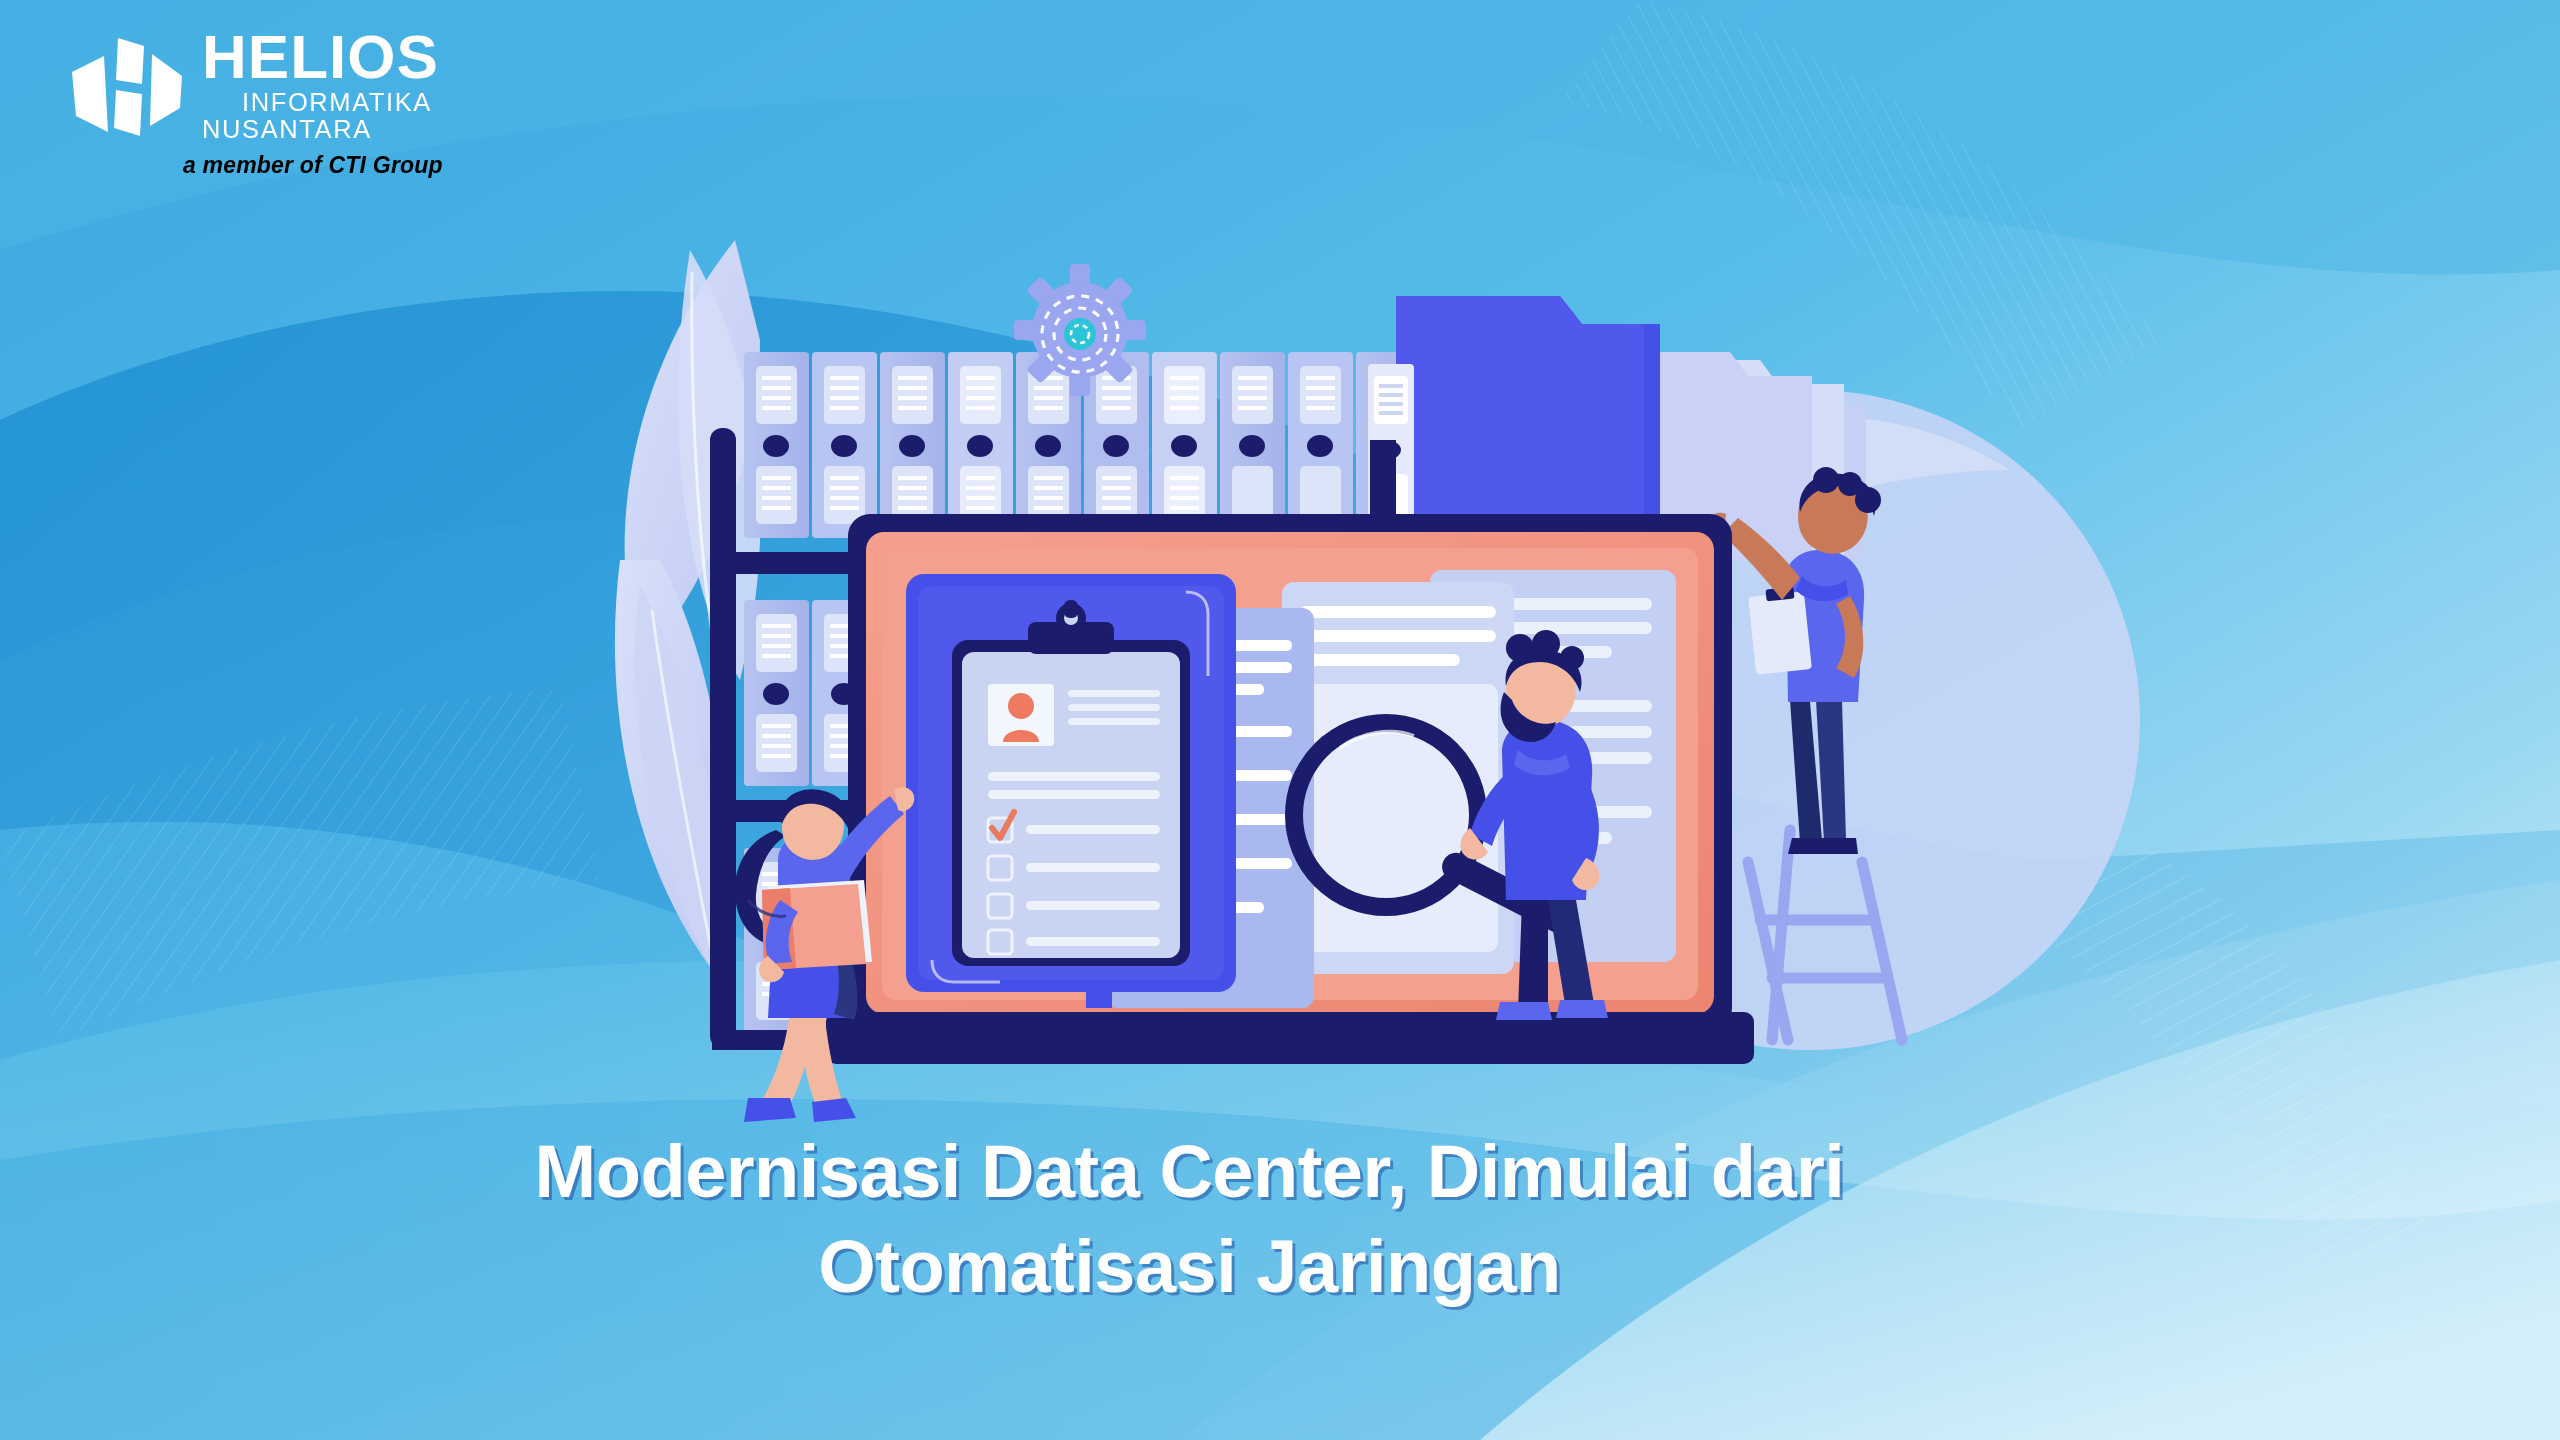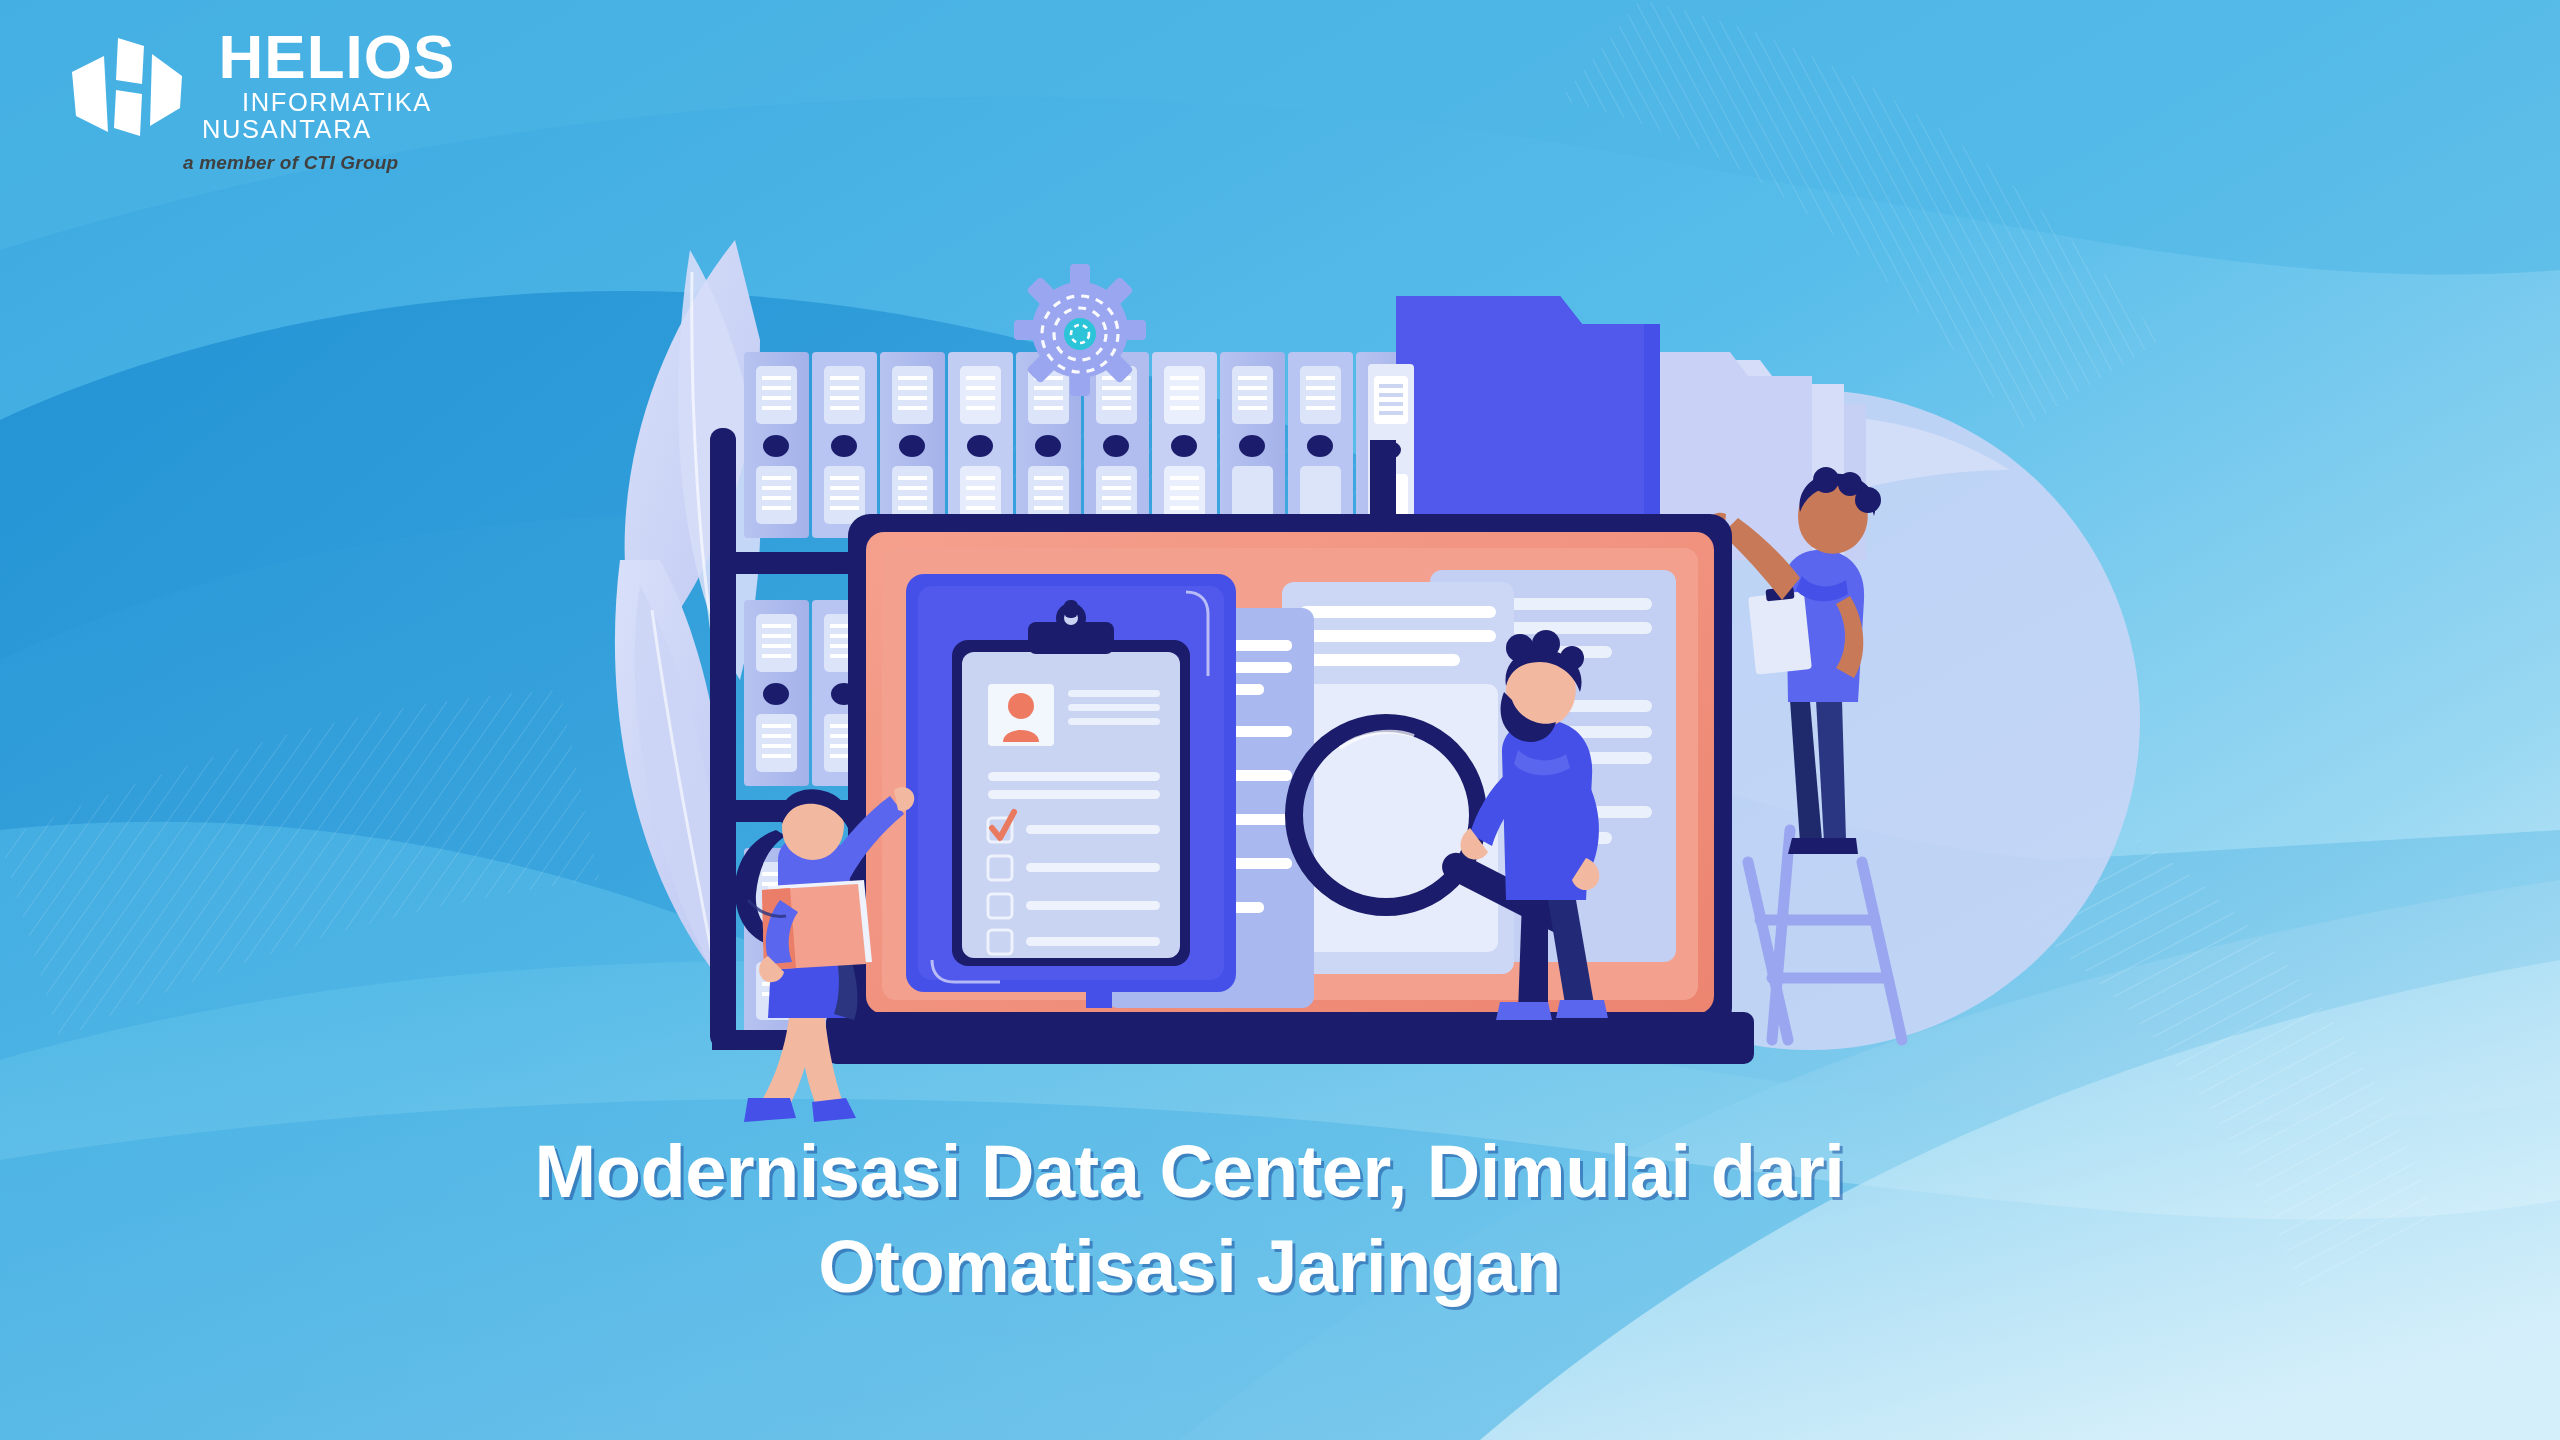"HELIOS" .logo-helios { text-align: center -> none }
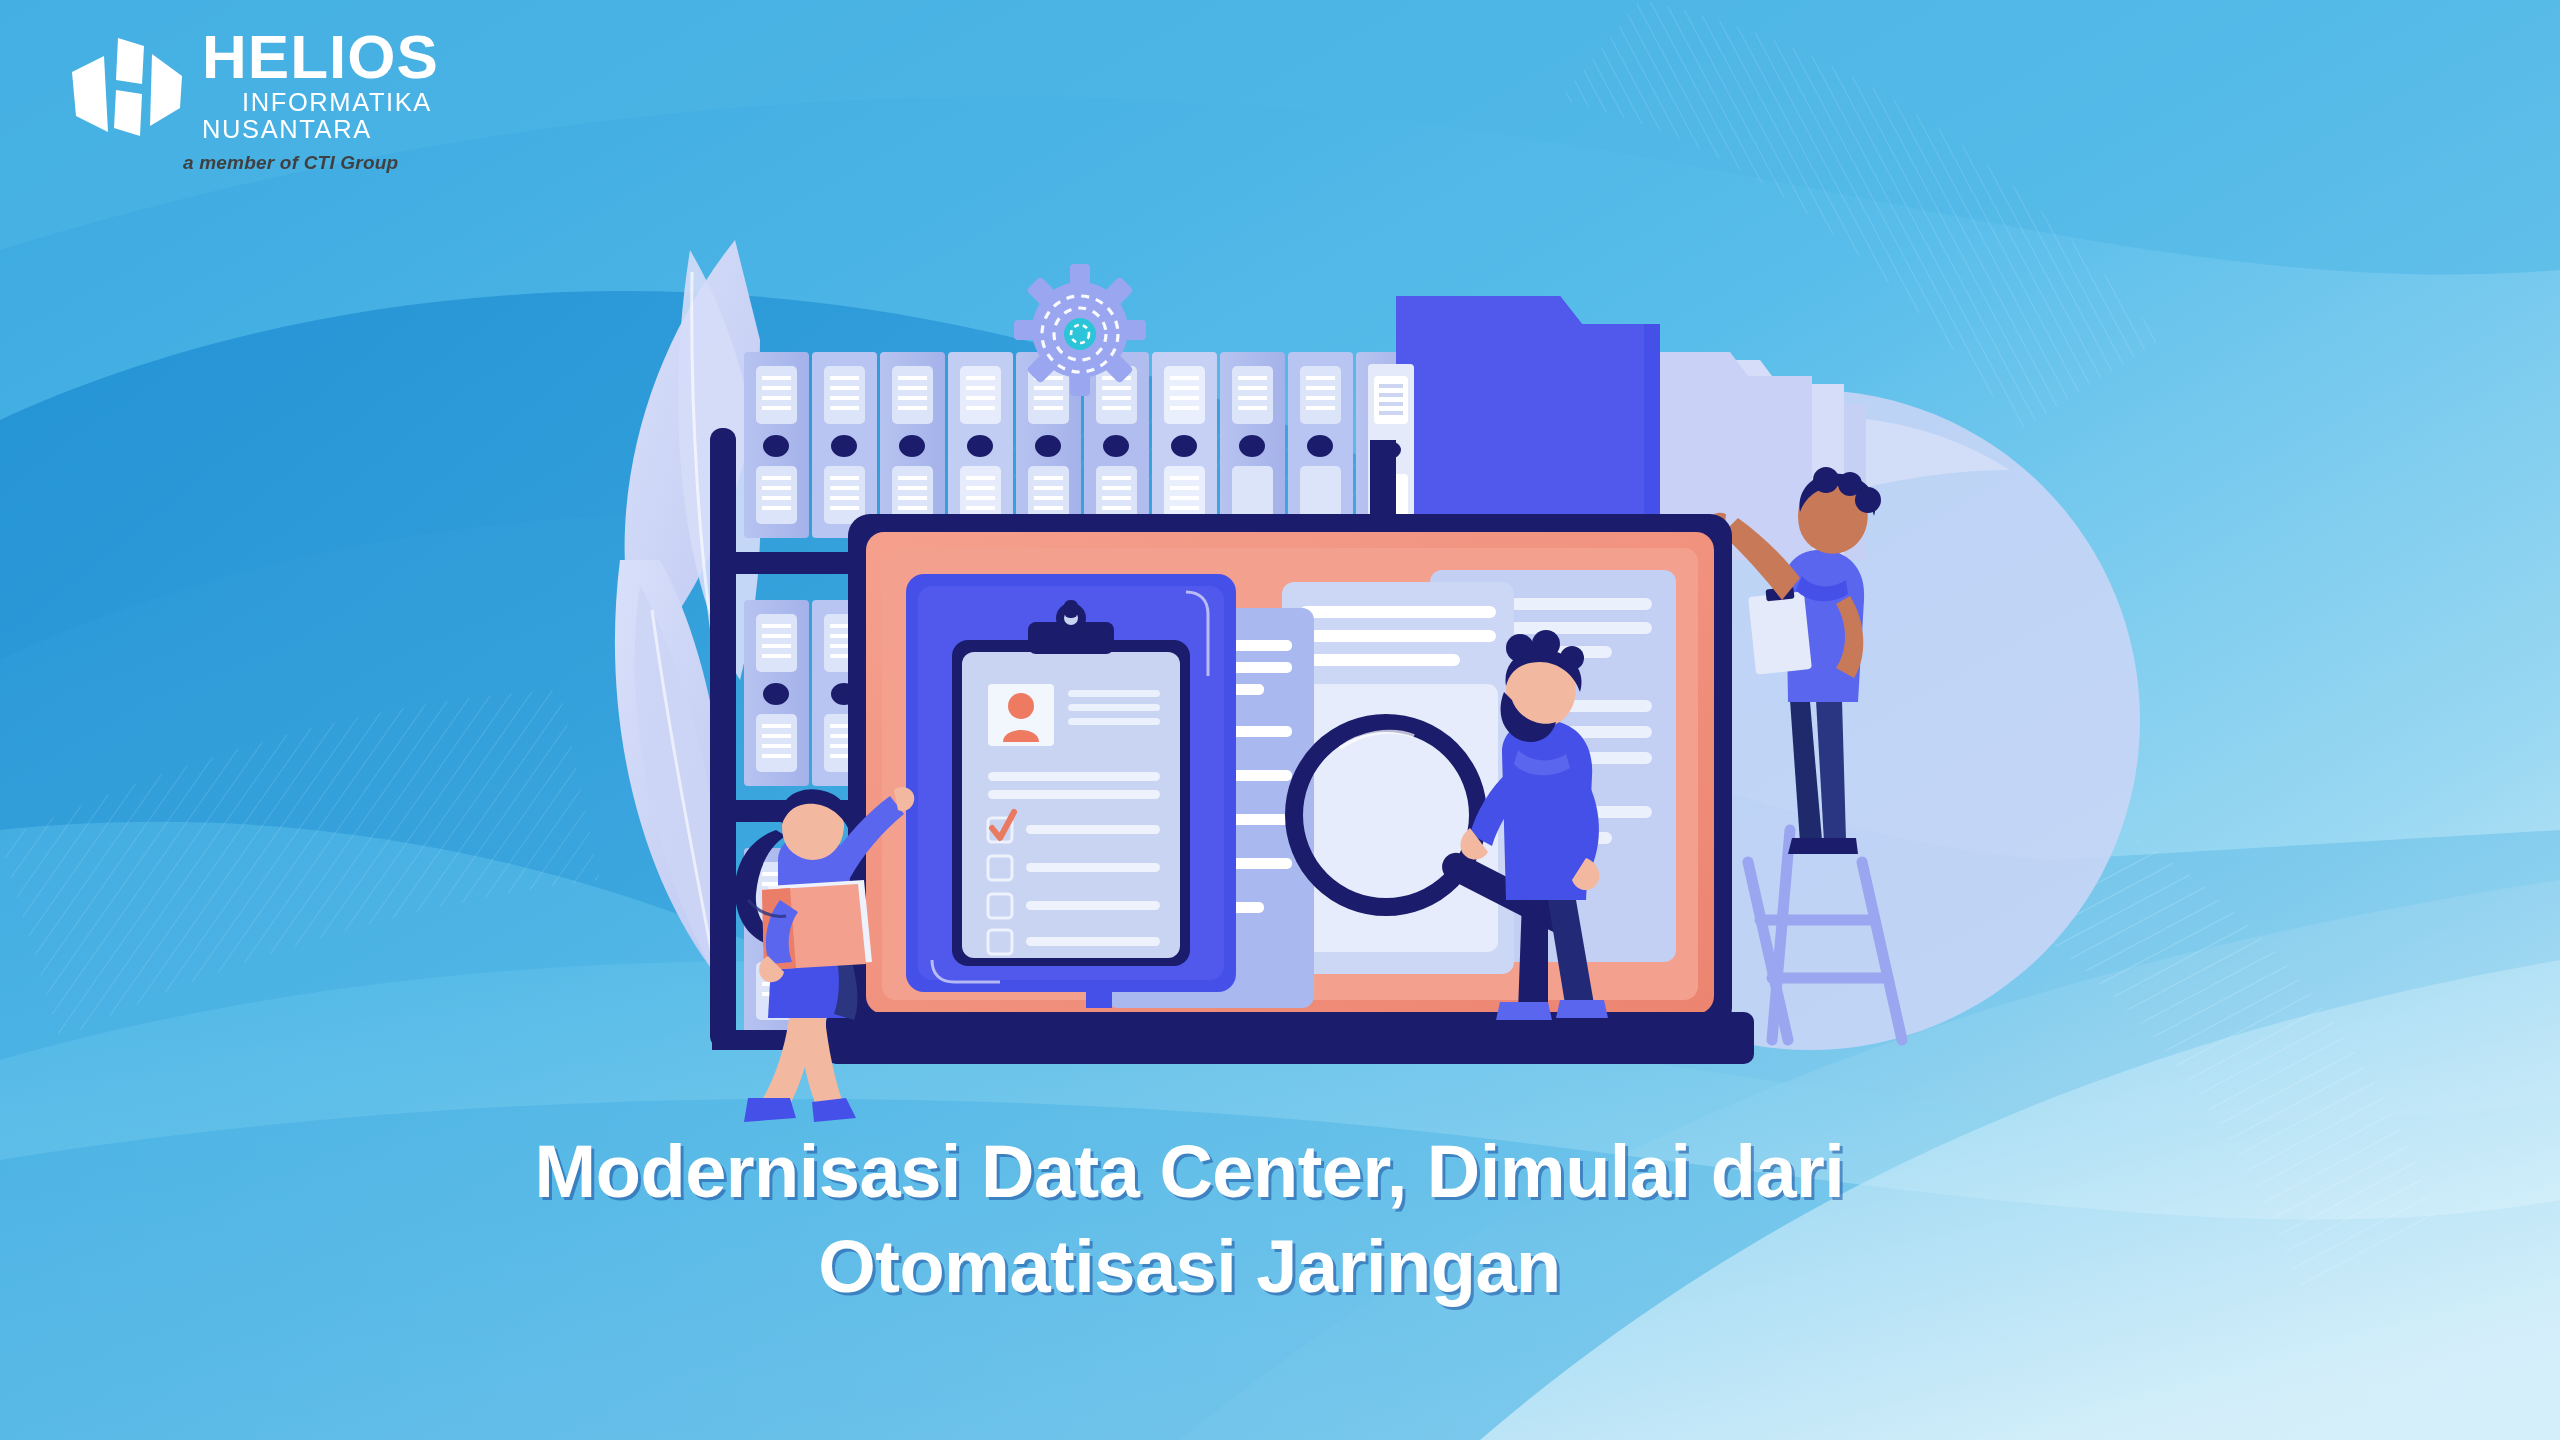"a member of CTI Group" #logo-member { color: #404040 -> #000000; font-size: 19px -> 23px }
